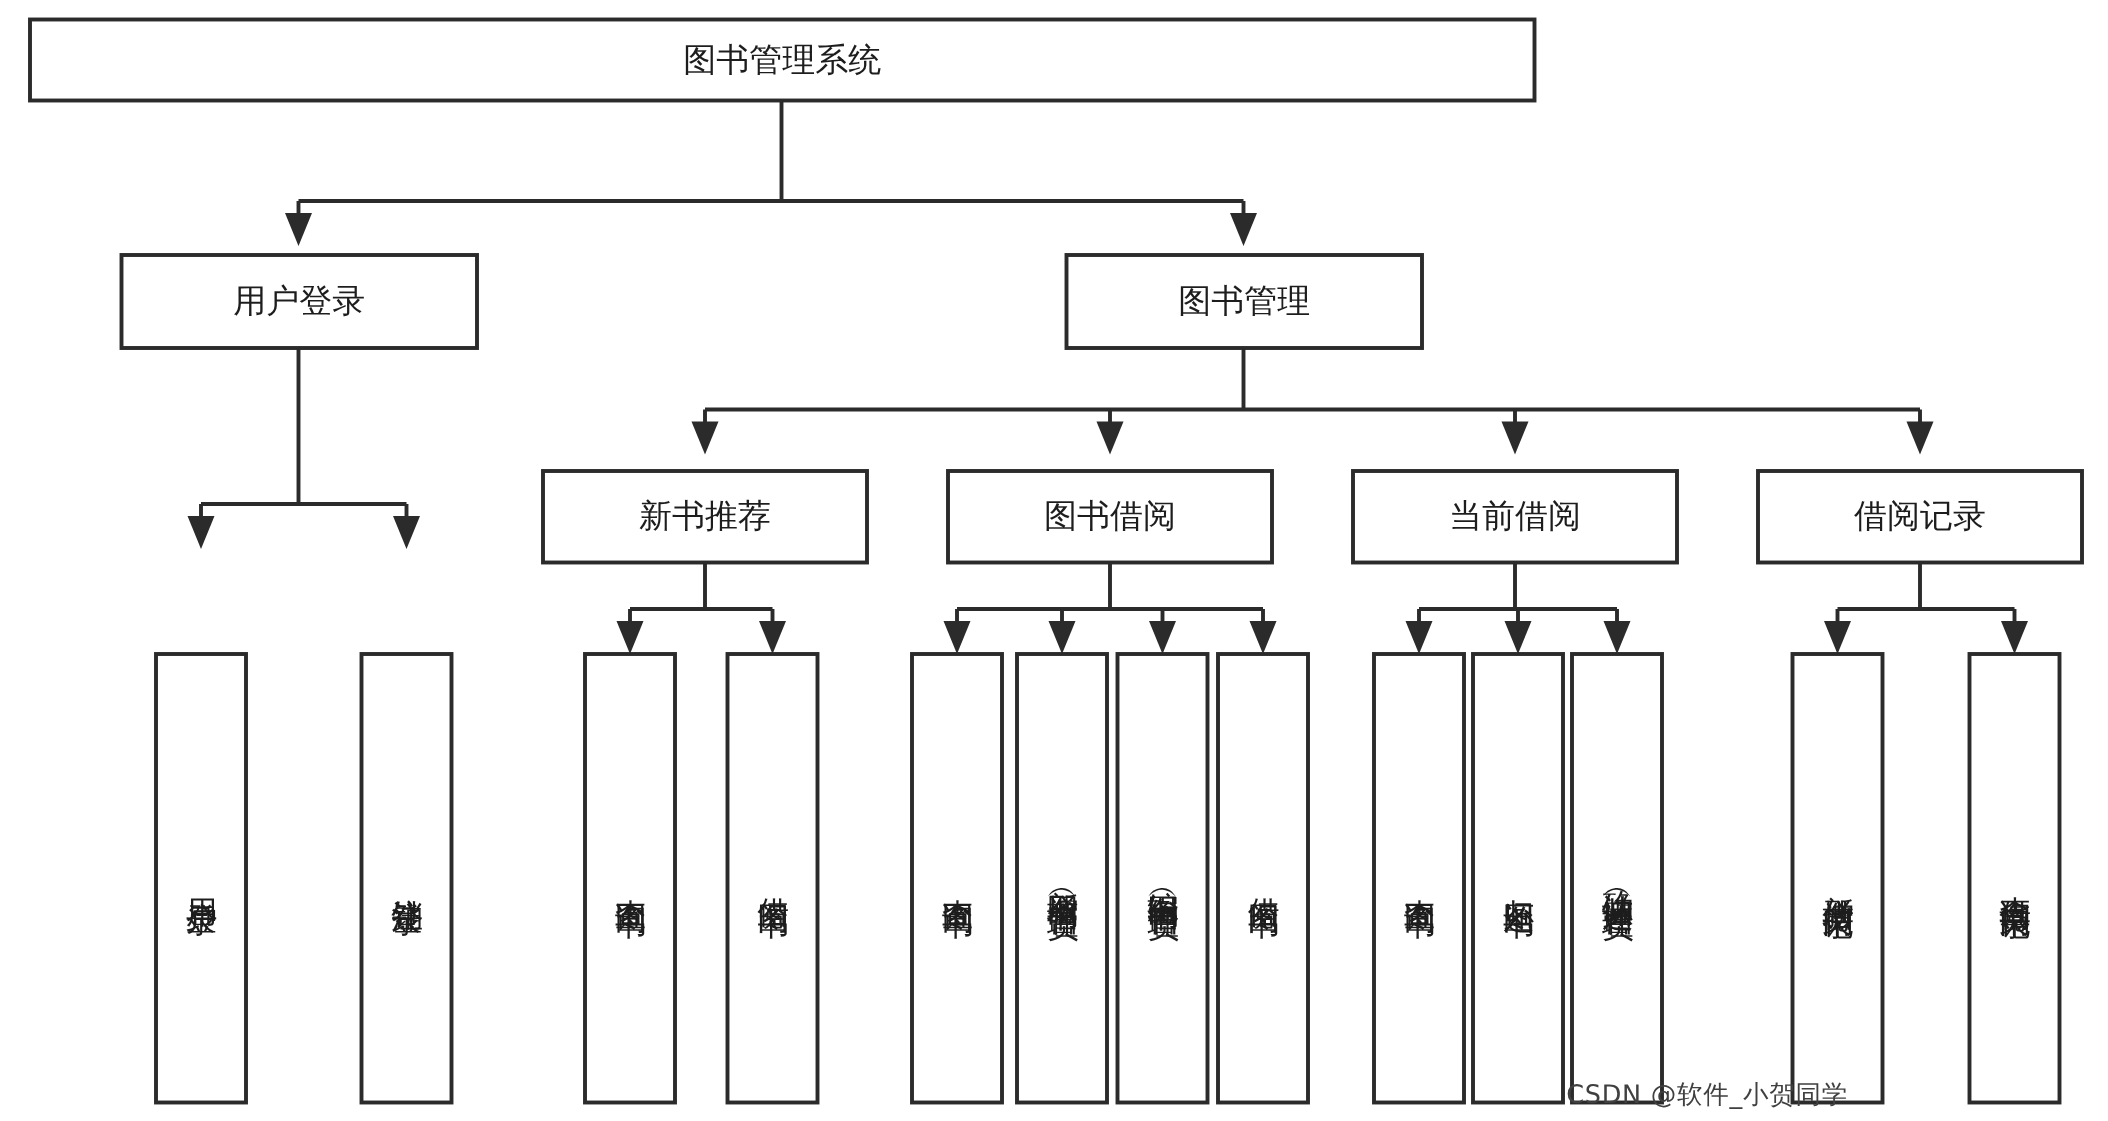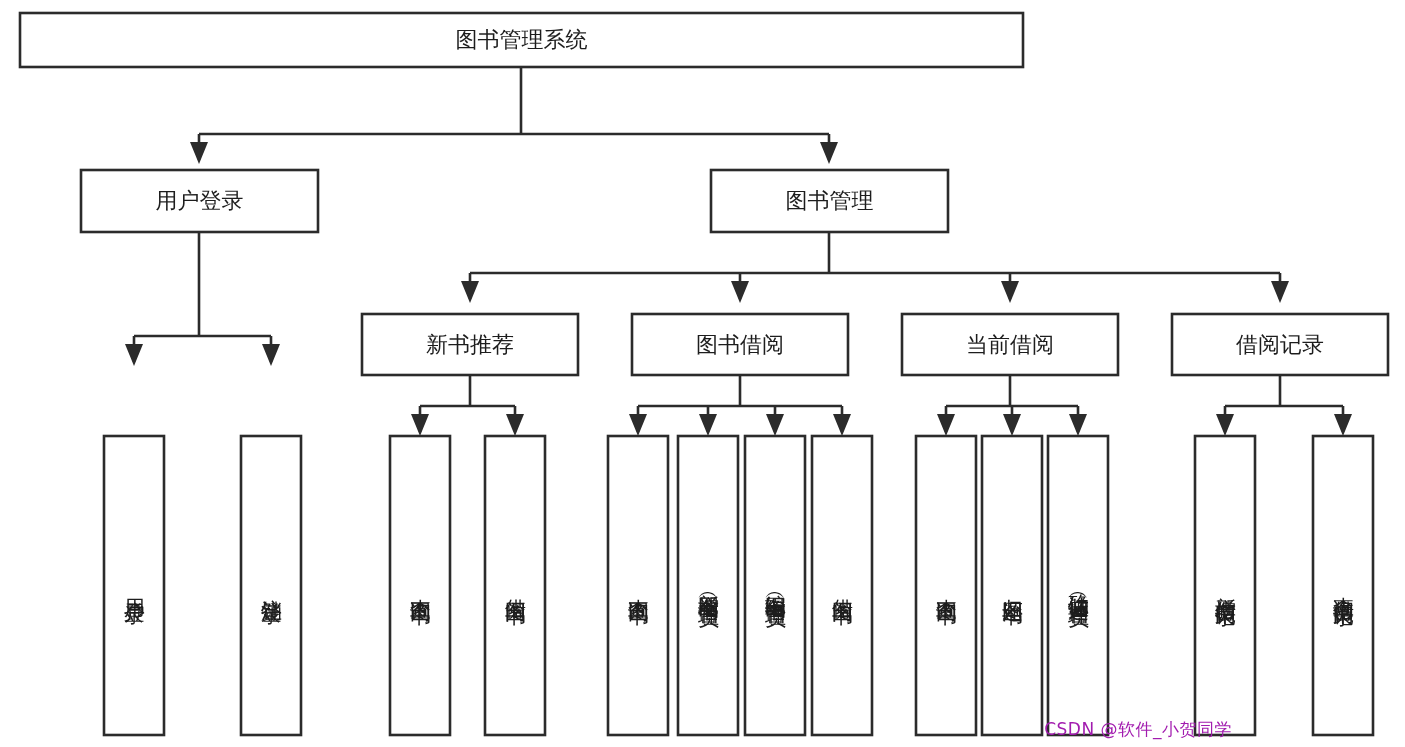"CSDN @软件_小贺同学" .watermark { color: #a21caf -> #404040 }
